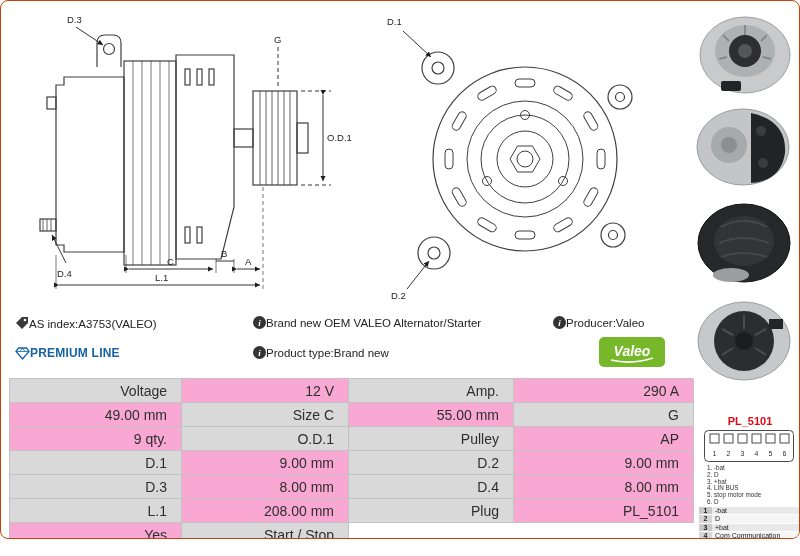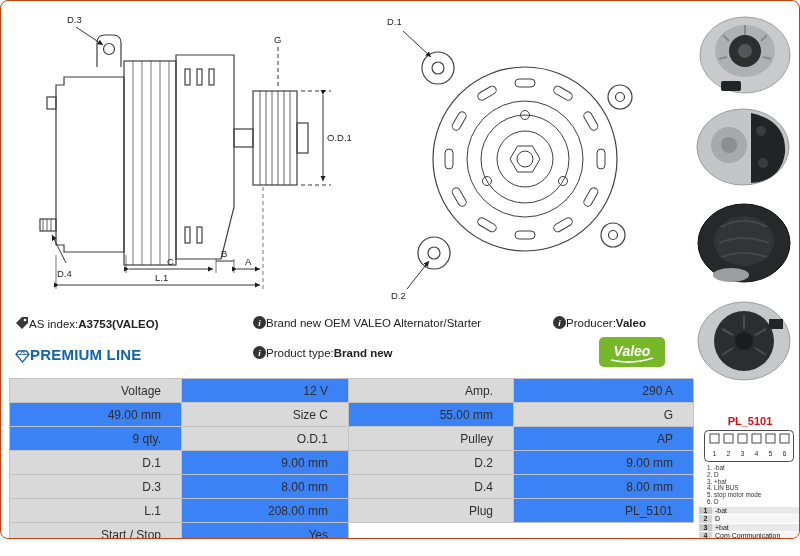"A3753(VALEO)" .b { font-weight: bold -> normal }
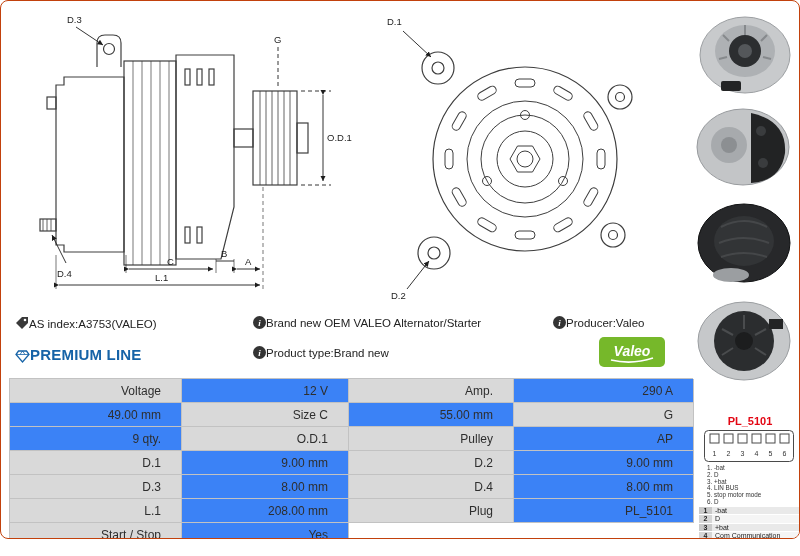"PREMIUM LINE" .premium { font-size: 15px -> 12px }
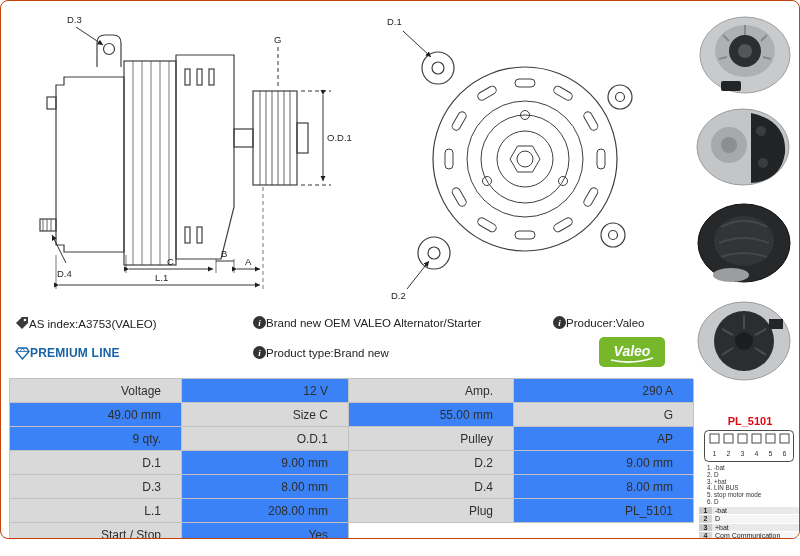"Voltage" .spec .cell { font-size: 12px -> 14px; padding-right: 20px -> 14px }
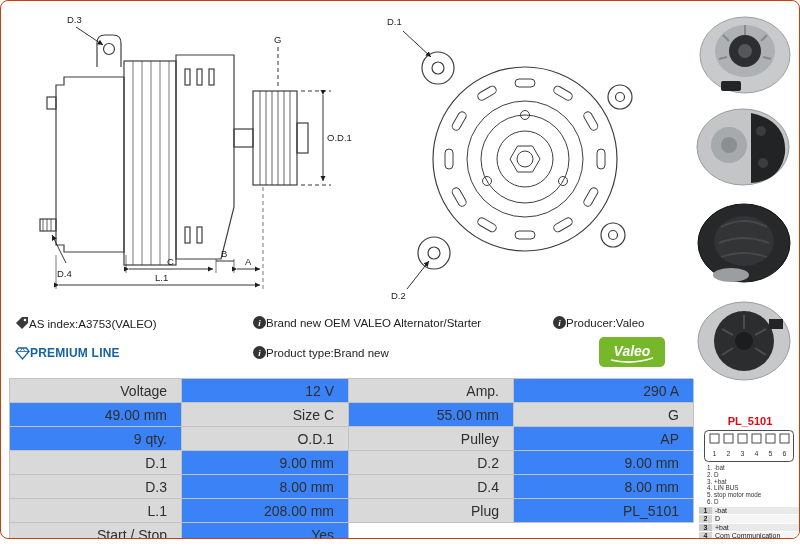"12 V" .spec .val { background: #3b82f6 -> #f9a8d4 }
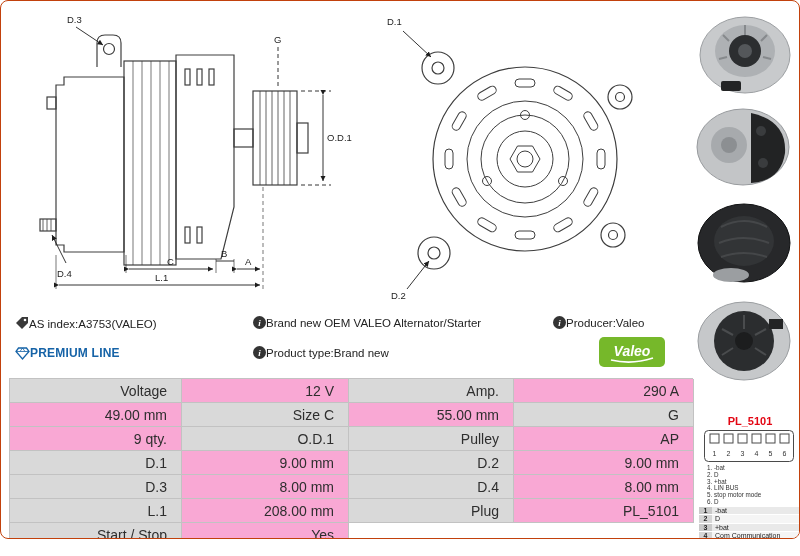"Start / Stop" div.cell { order: before "Yes" -> after "Yes" }
